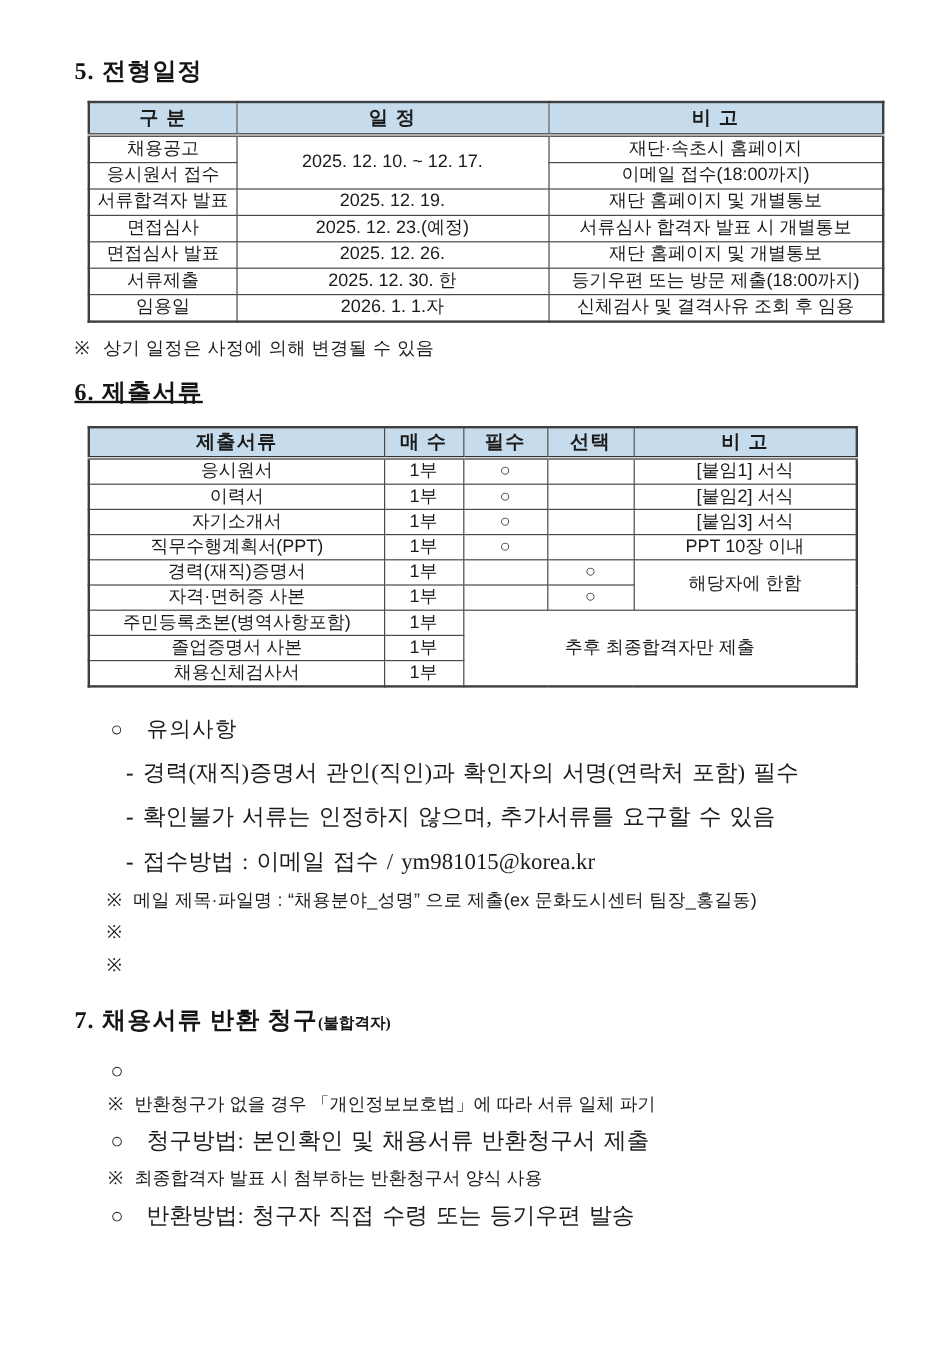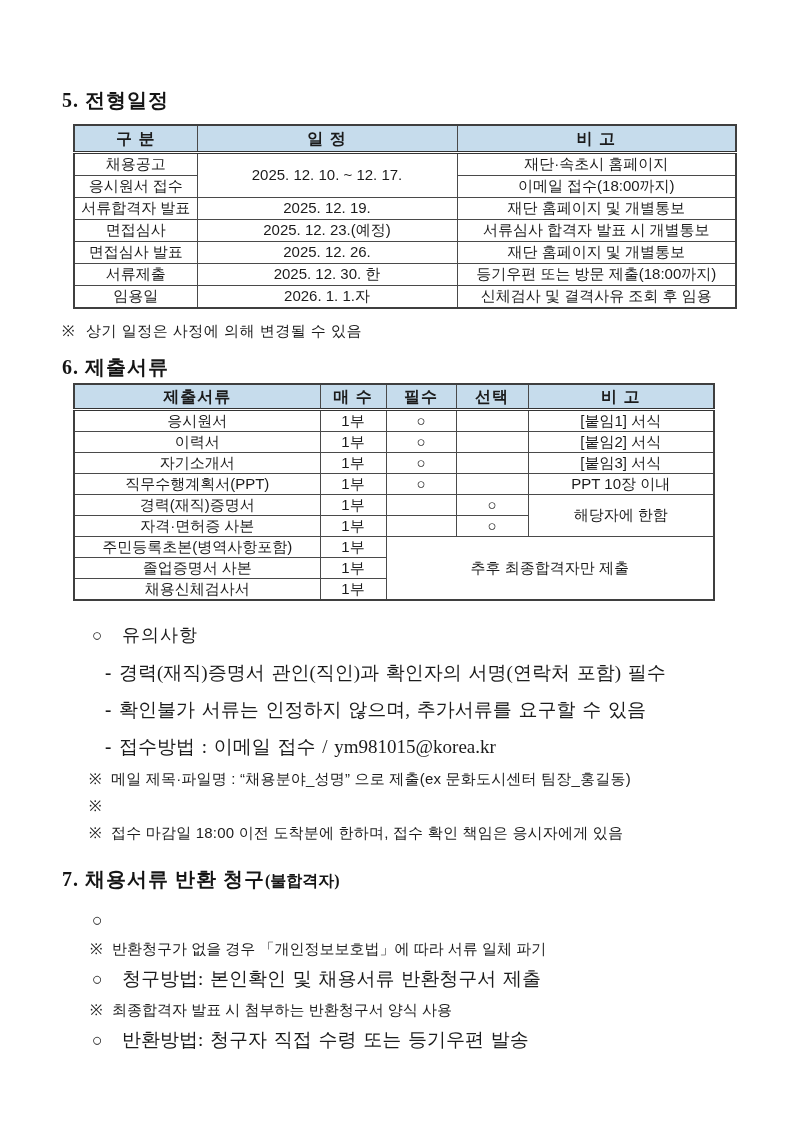"5. 전형일정" .page { padding: 88px 50px 0 62px -> 48px 50px 0 62px }
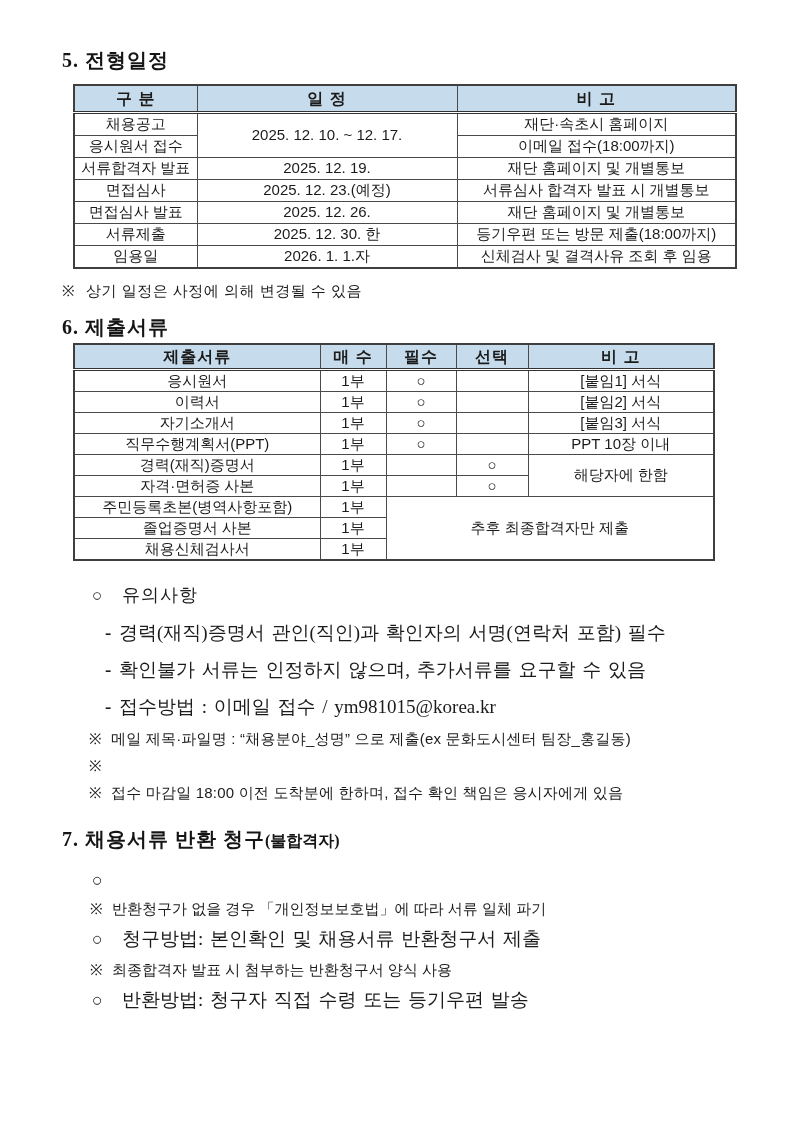"6. 제출서류" .sec6 { text-decoration: none -> underline }
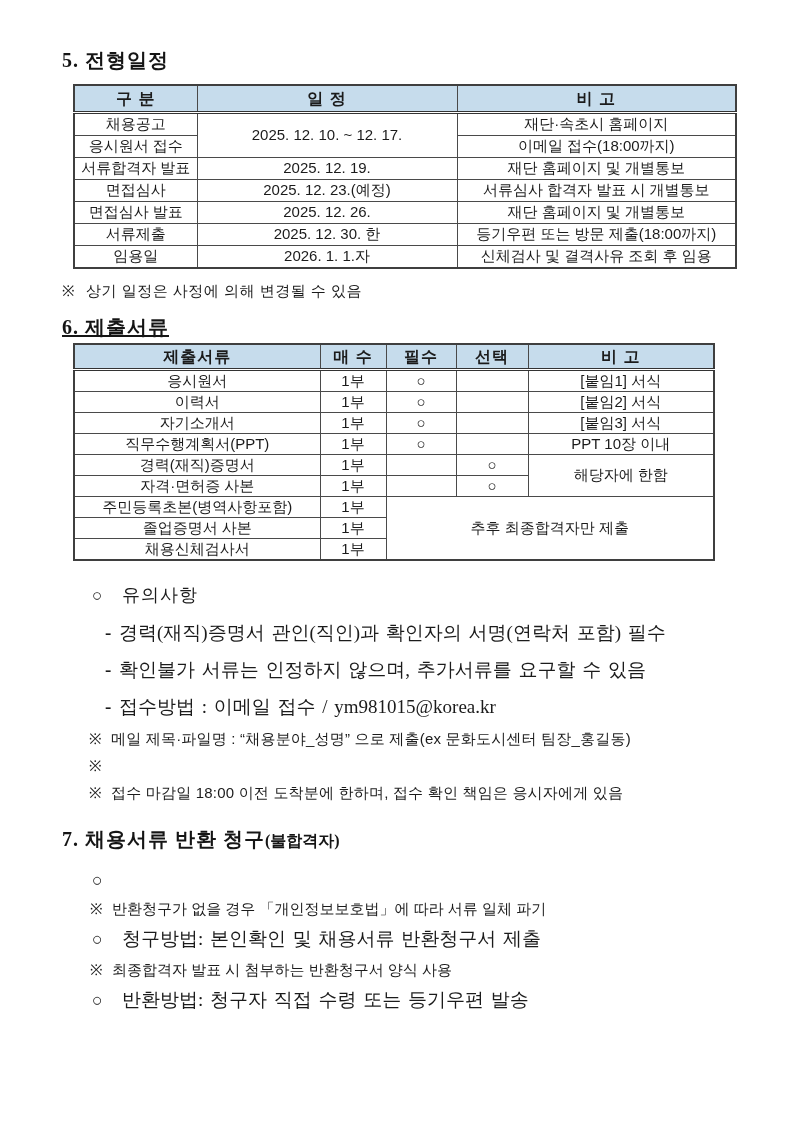"제출서류" .t2 { margin-top: 4px -> 16px }
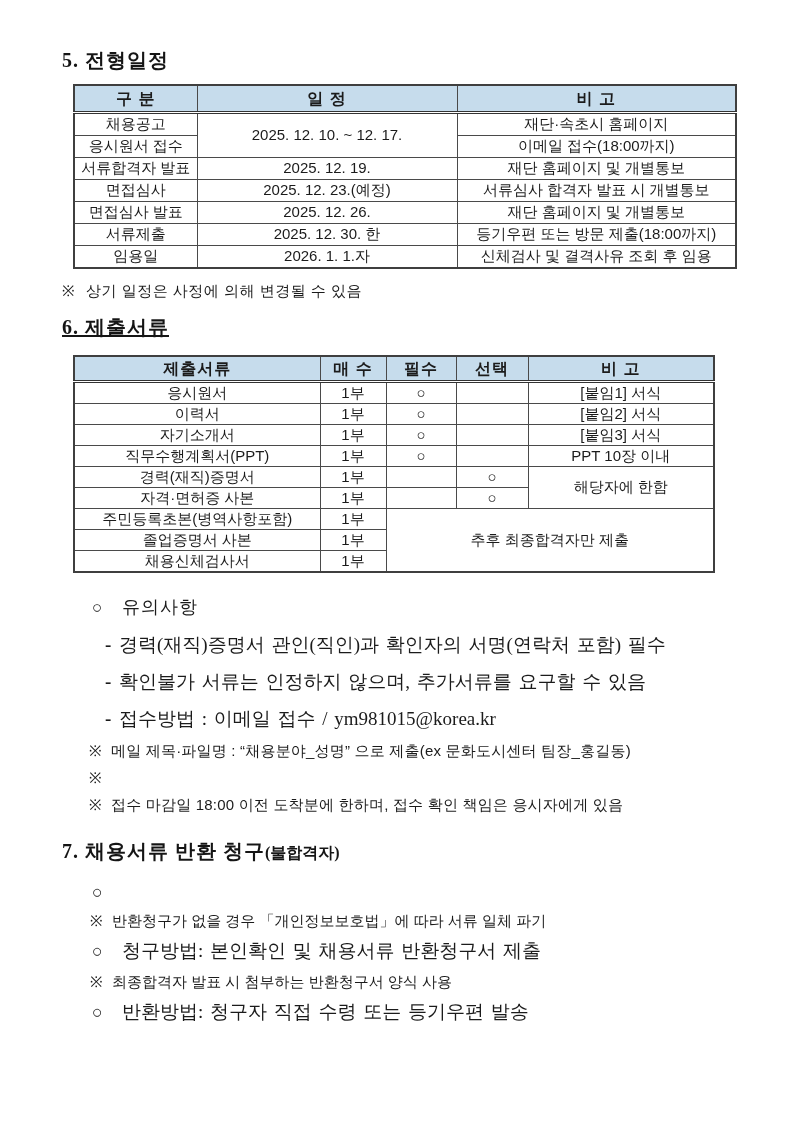"접수 마감일 18:00 이전 도착분에" span { html: <span>접수 마감일 18:00 이전 도착분에 한하며, 접수 확인 책임은 응시자에게 있음</span> -> none }
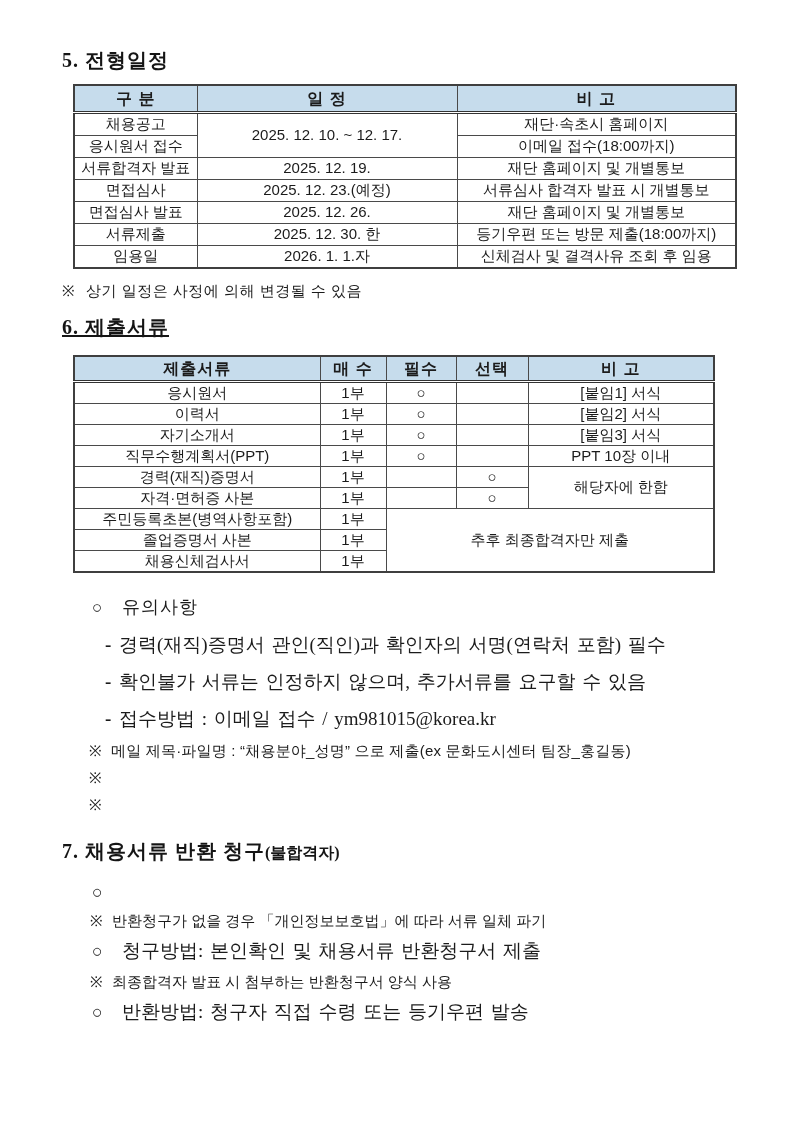"(불합격자)" .sec .paren { font-size: 16px -> 13px }
